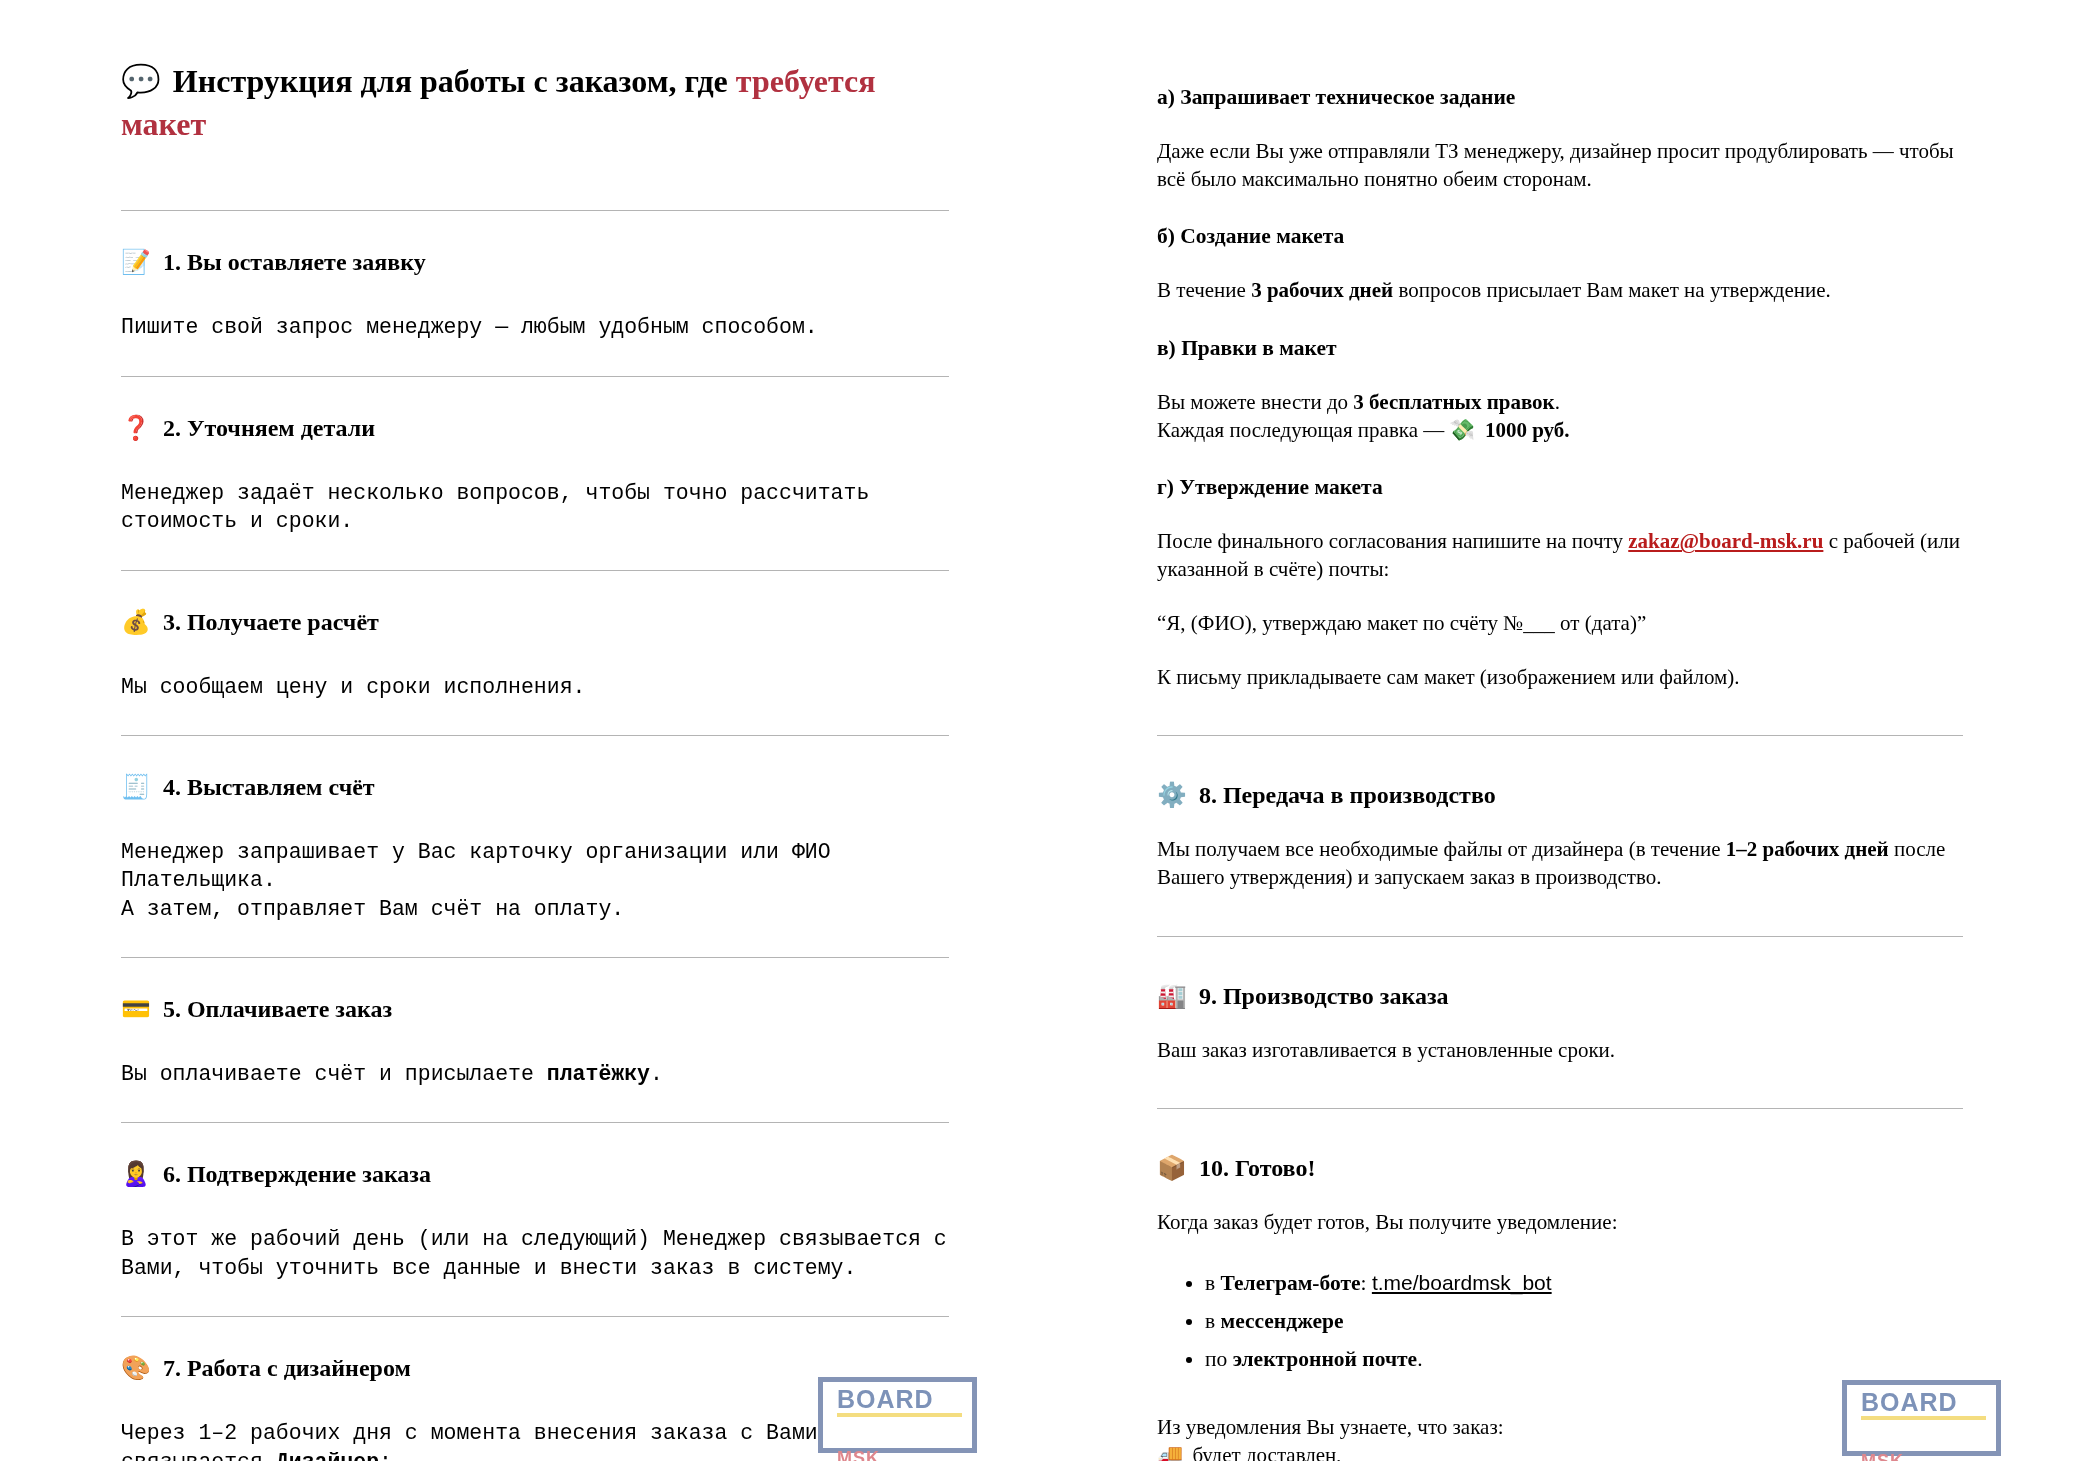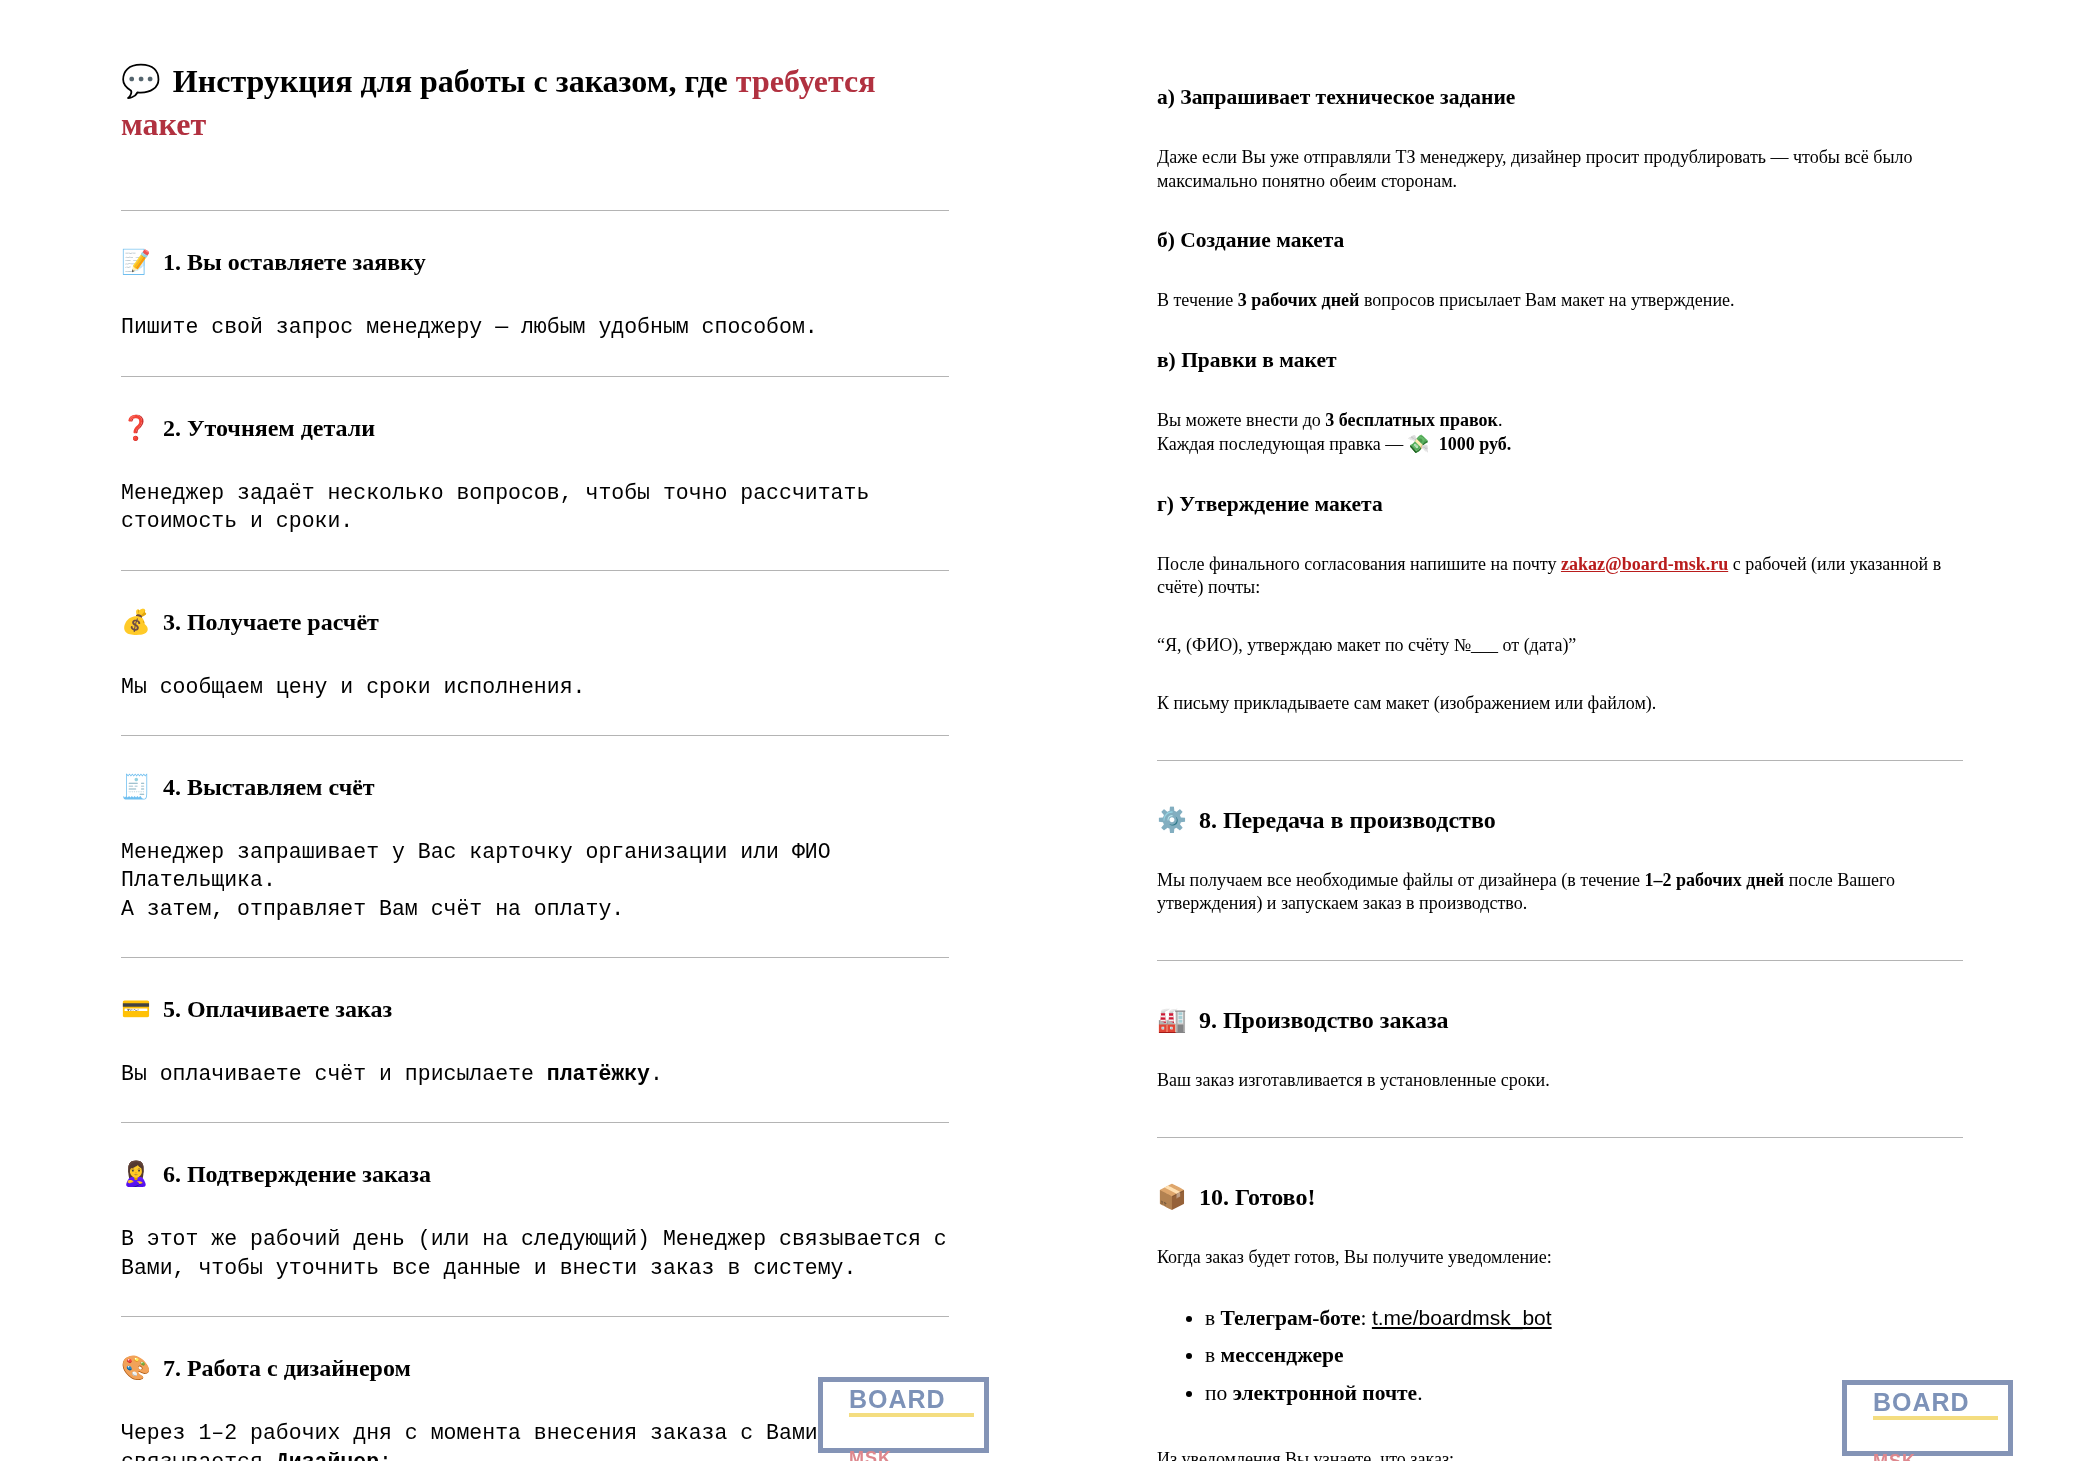"Даже если Вы уже отправляли" .para { font-size: 18px -> 21px; margin: 34px 0 -> 26px 0 }
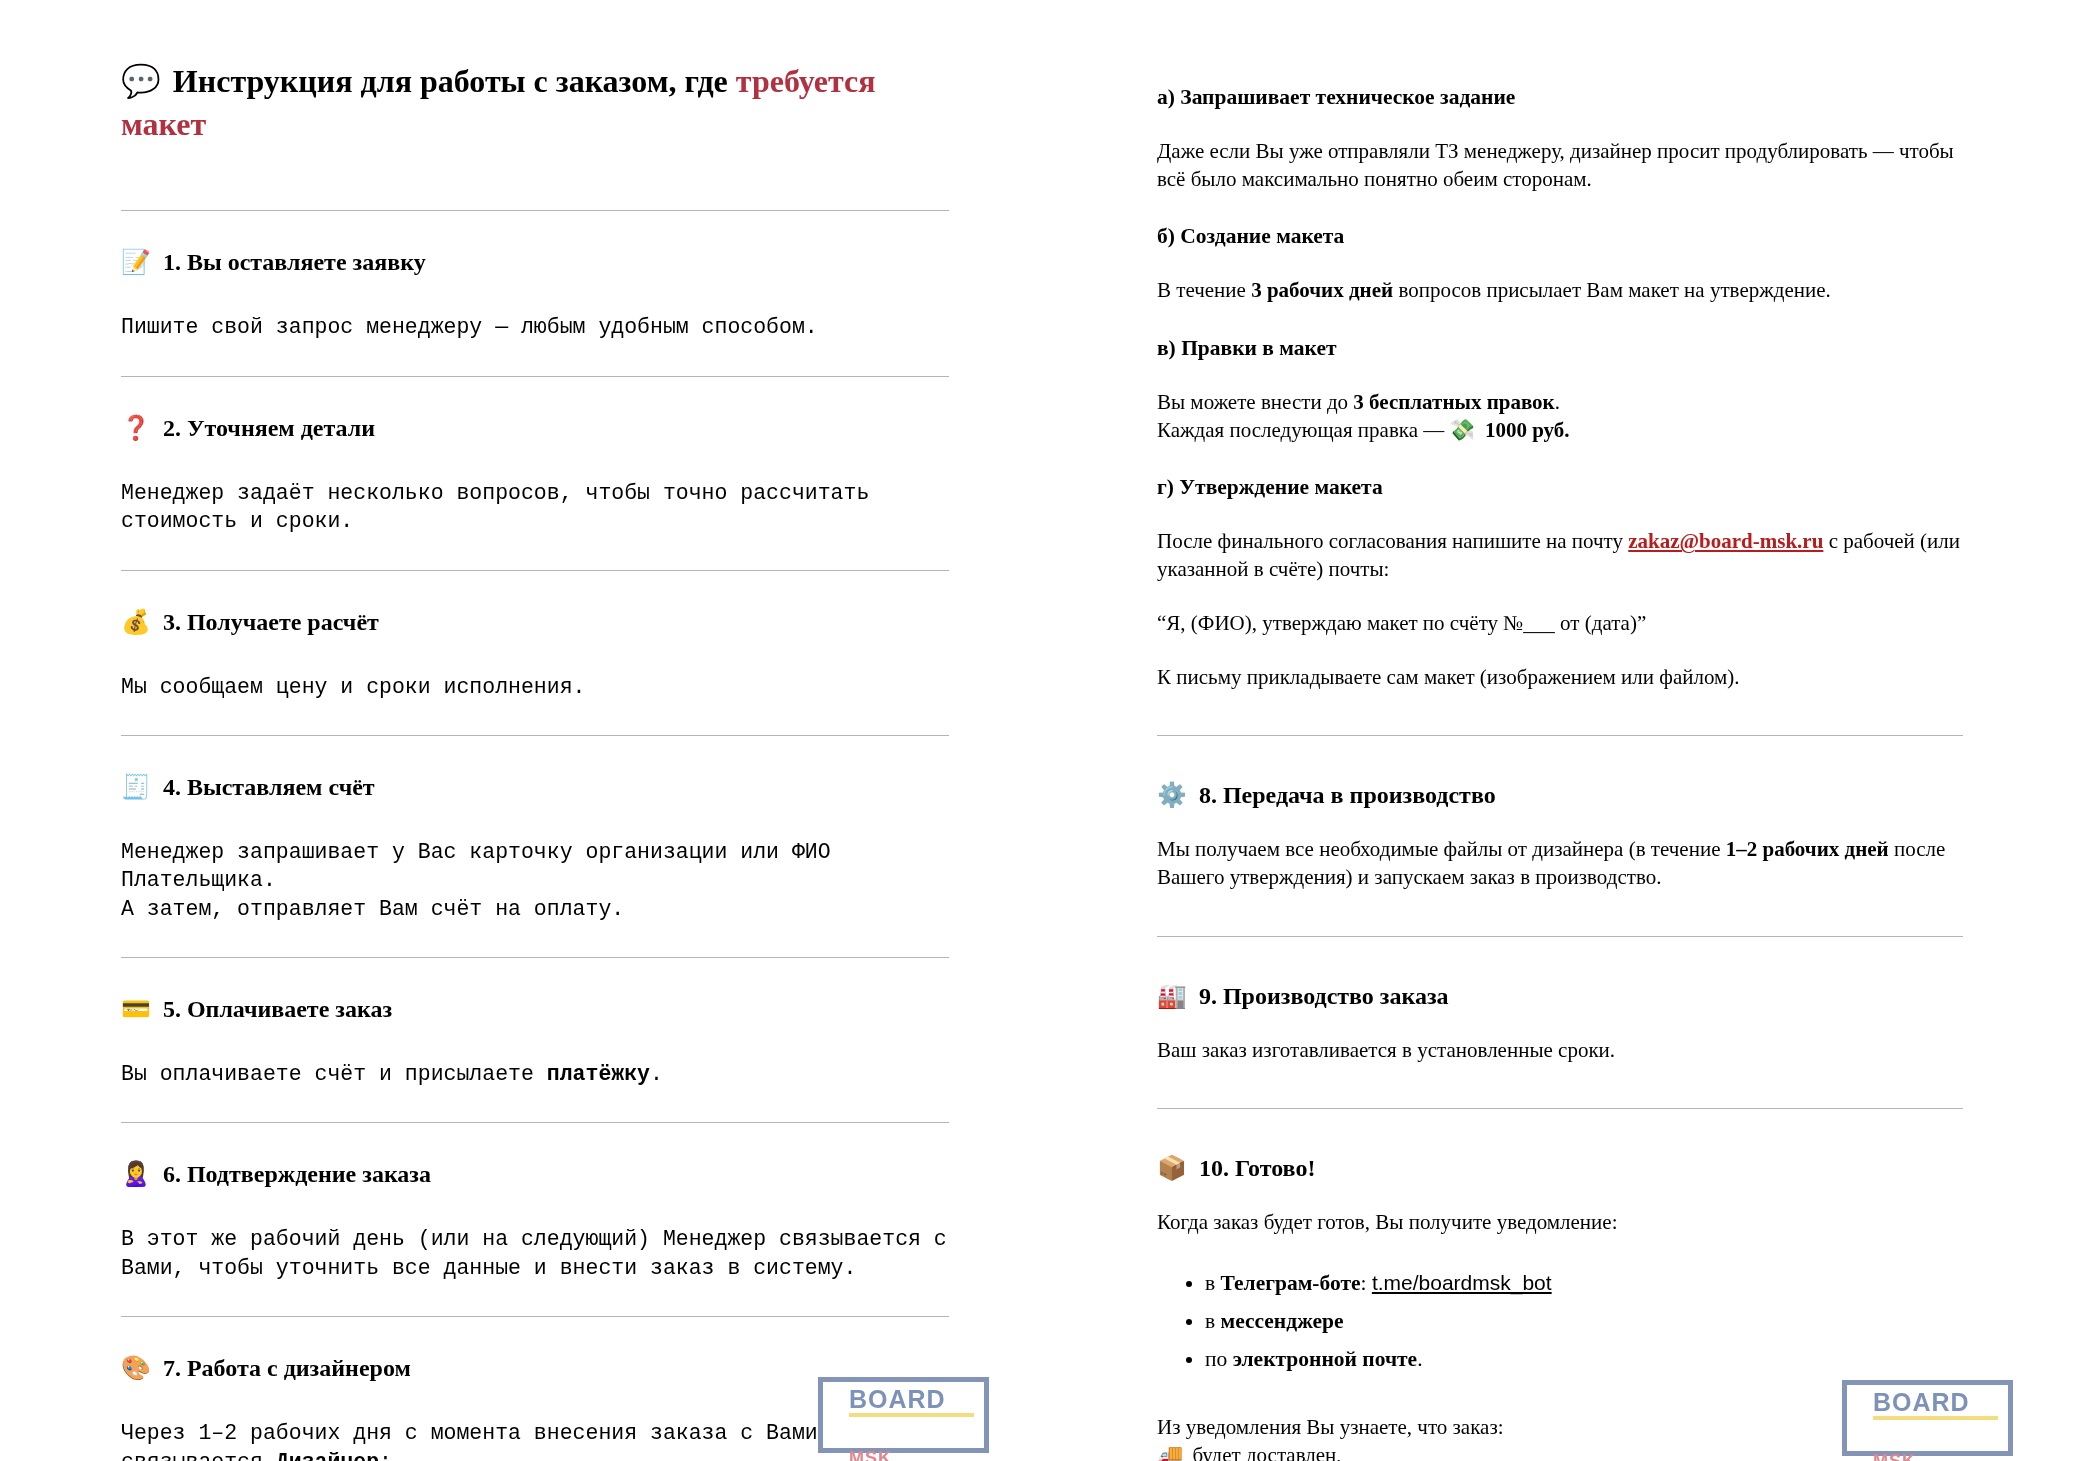"BOARD" .brand-logo { padding: 4px 10px 0 26px -> 4px 10px 0 14px }
